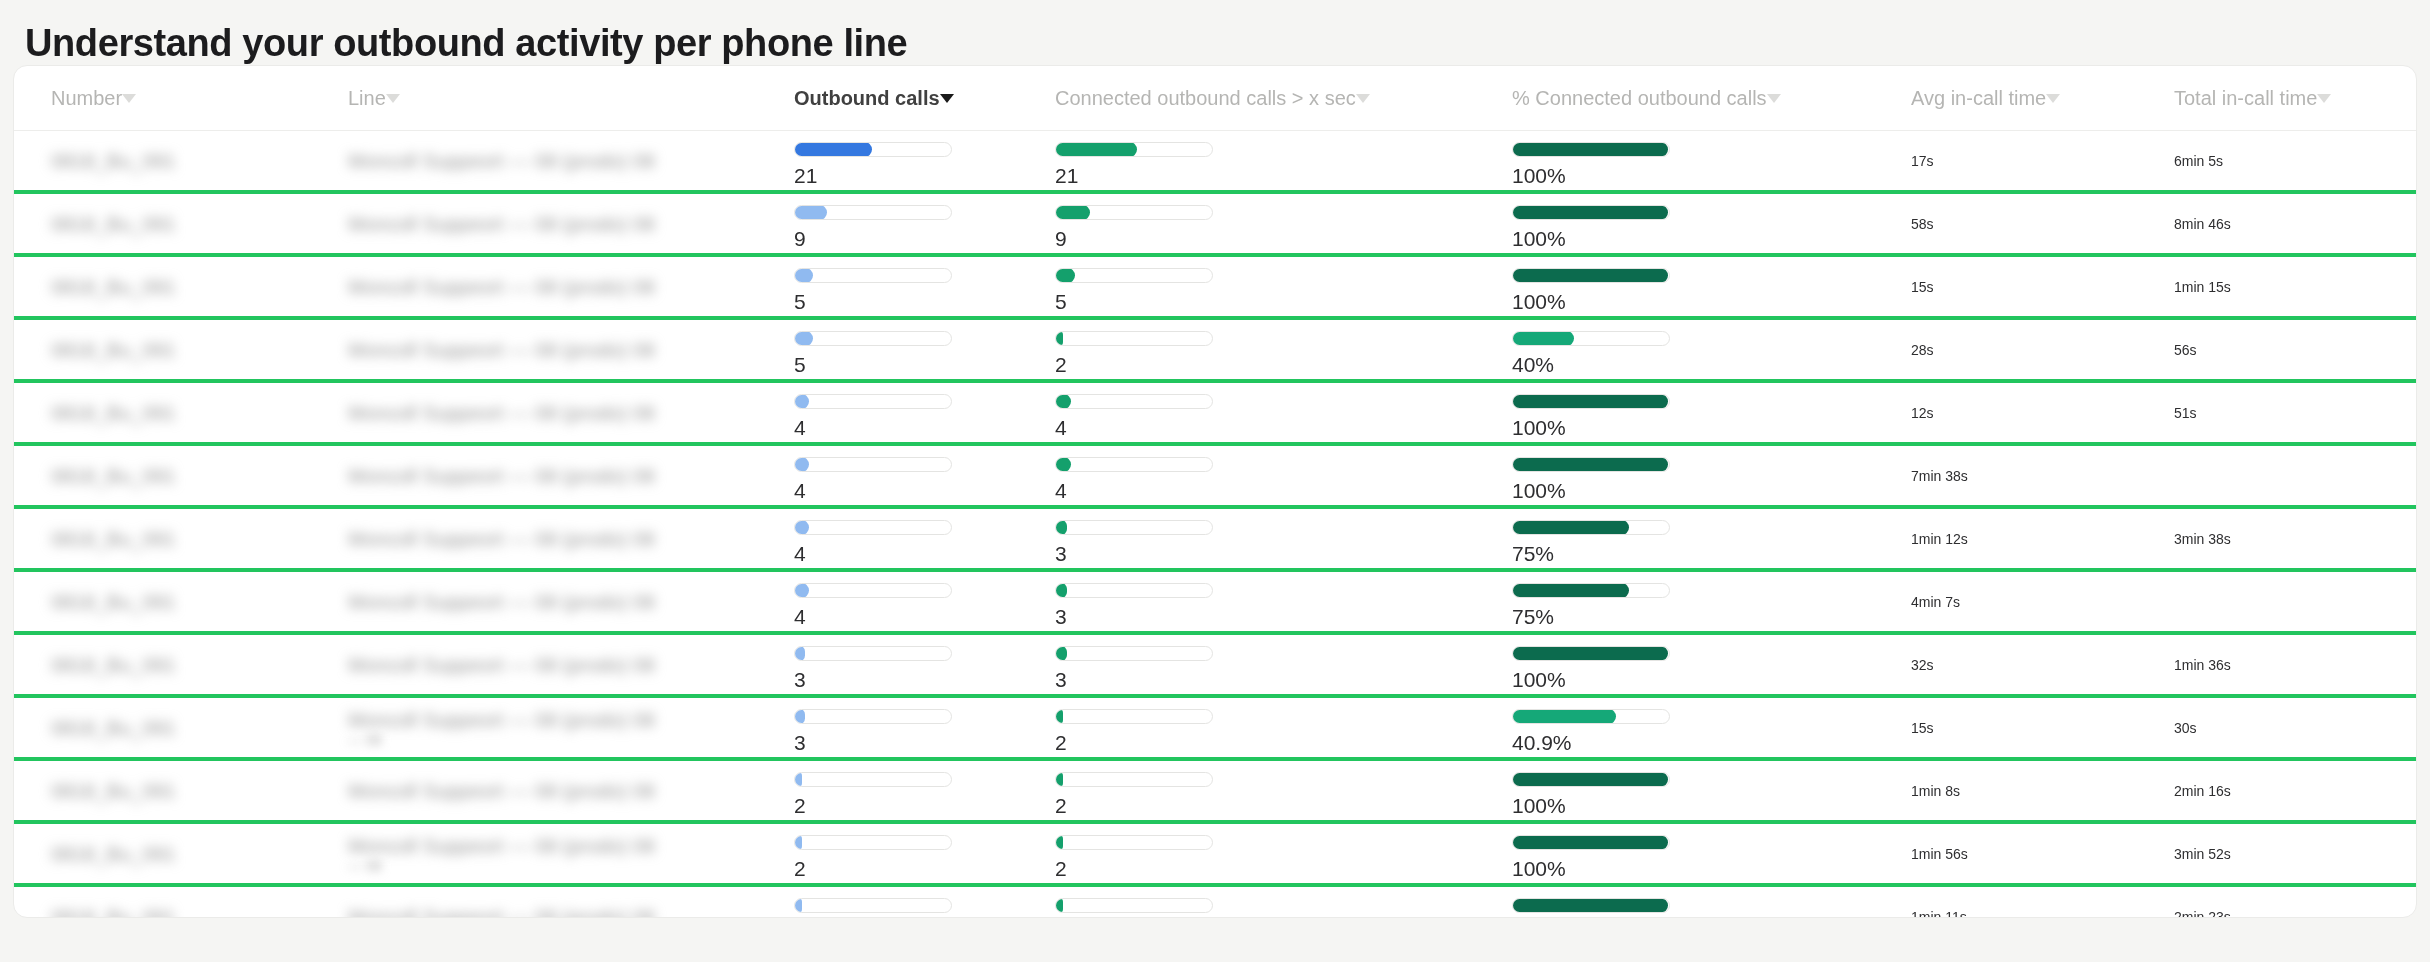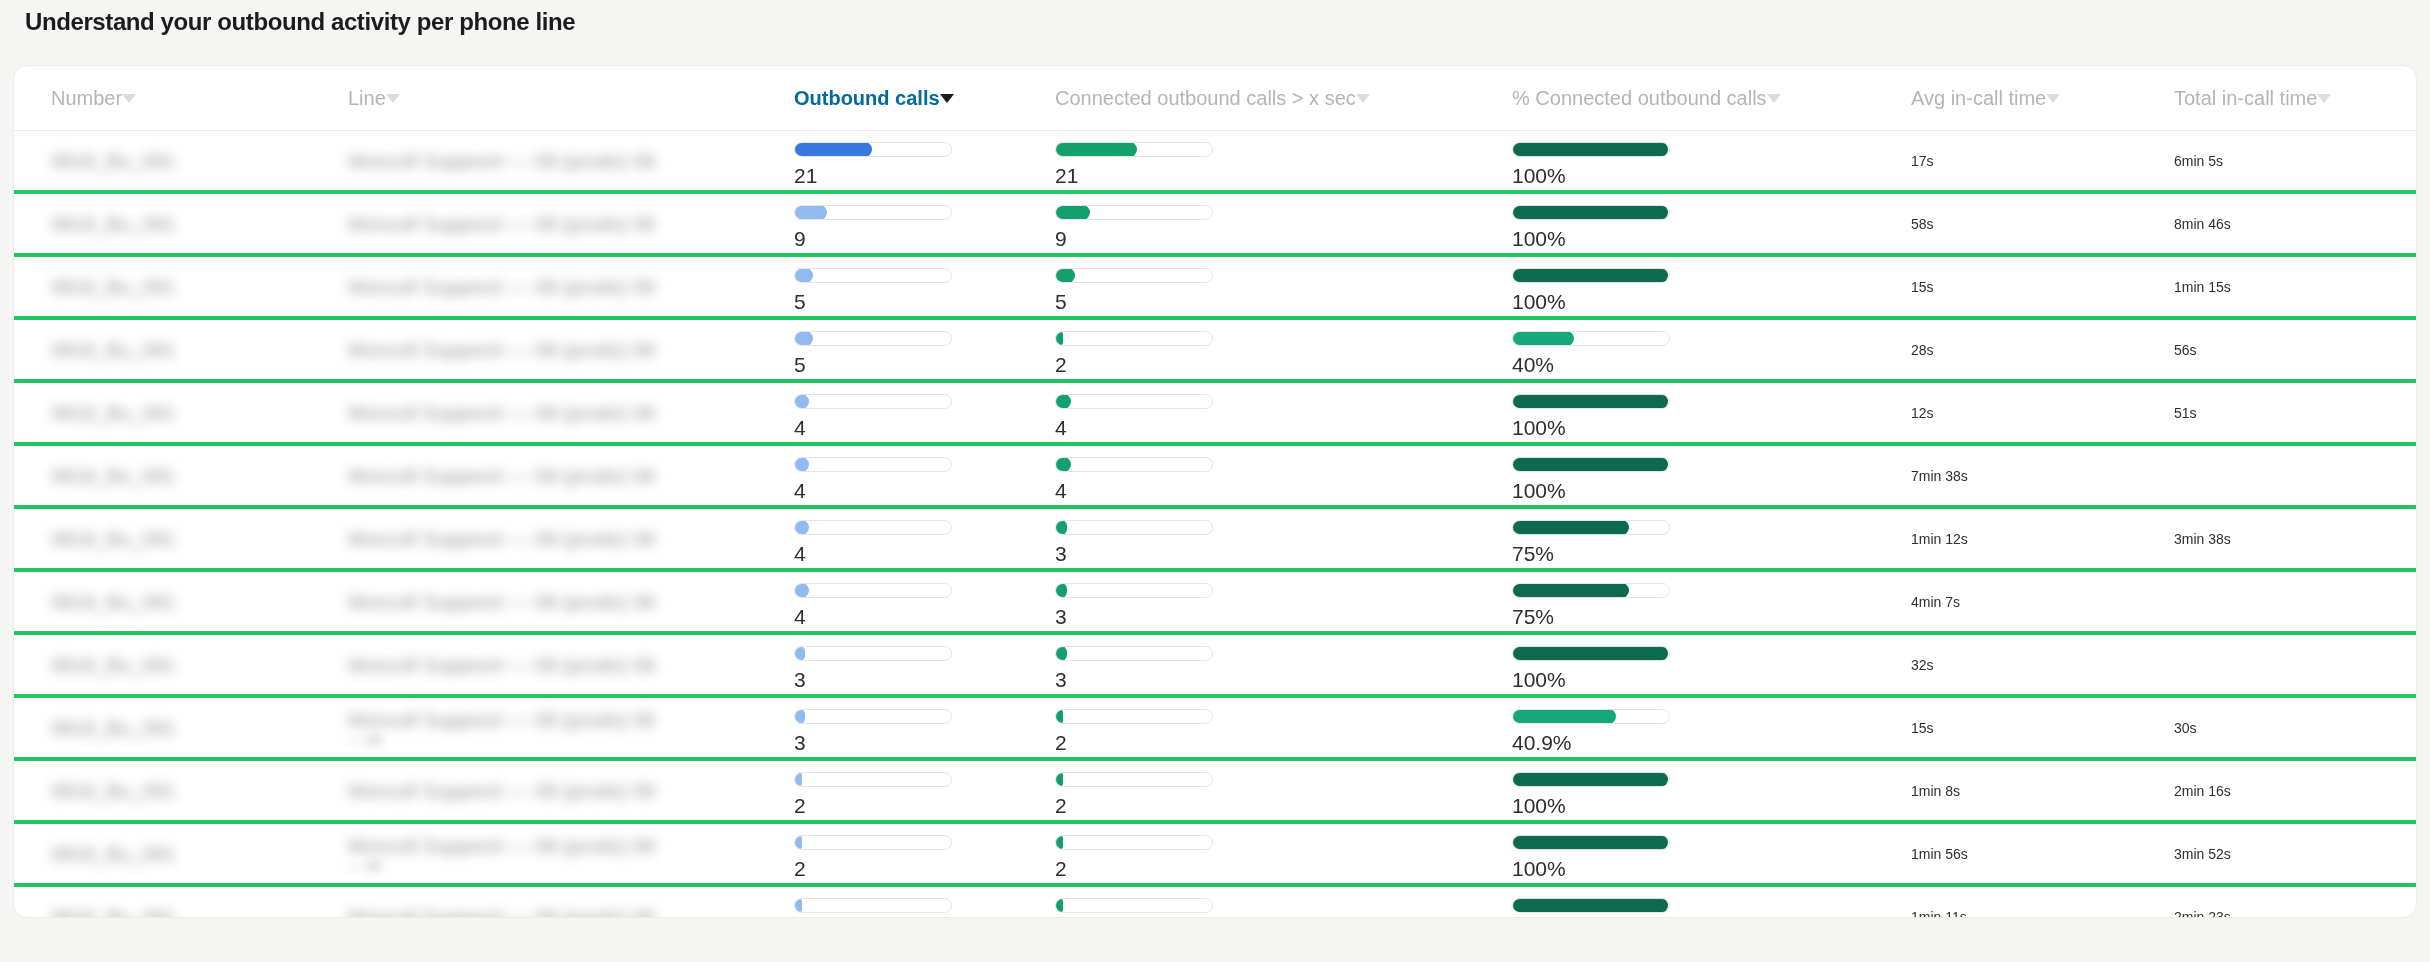"Understand your outbound activity per" .page-title { font-size: 24px -> 38px; top: 8px -> 22px }
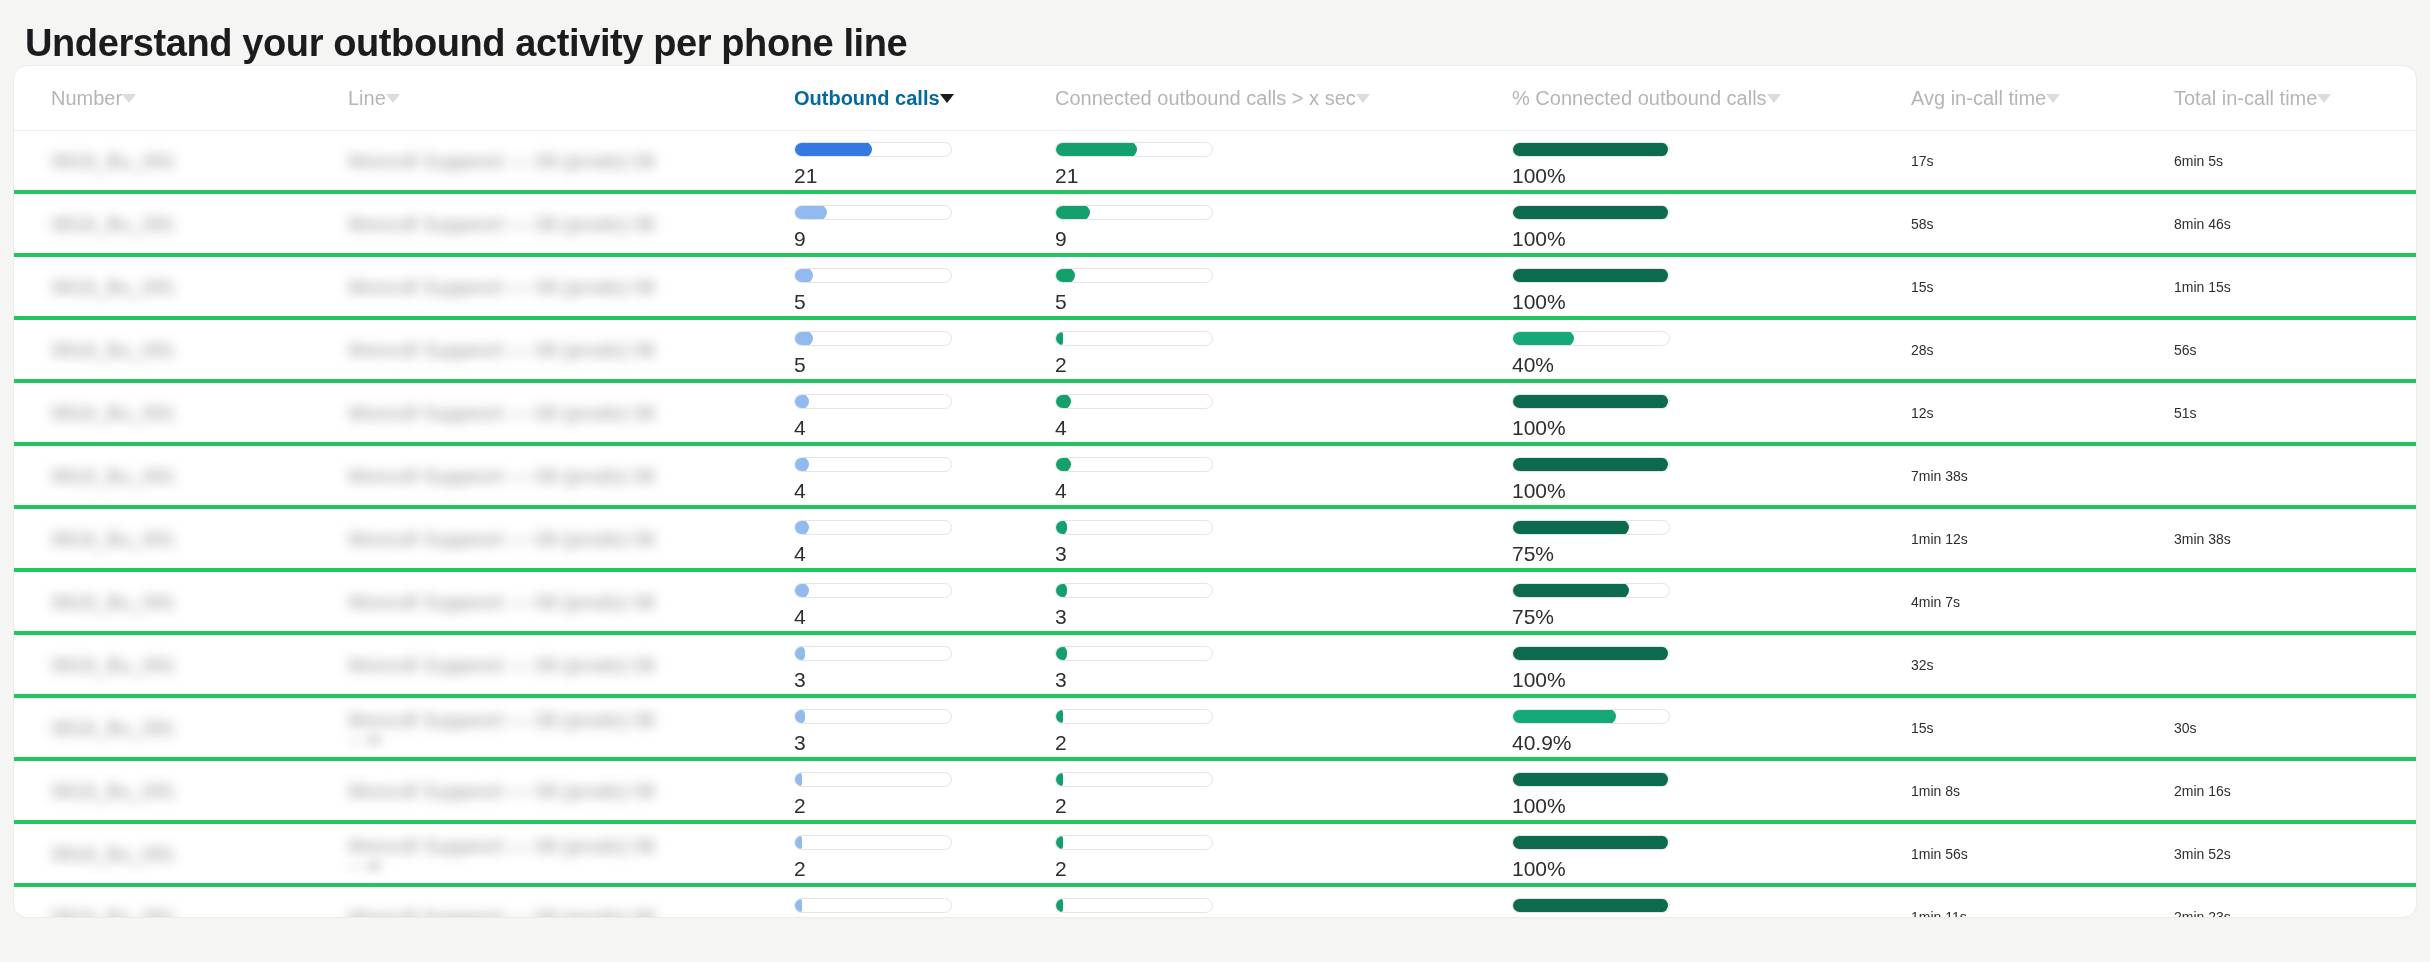"Outbound calls" .th.sorted { color: #0369a1 -> #404040 }
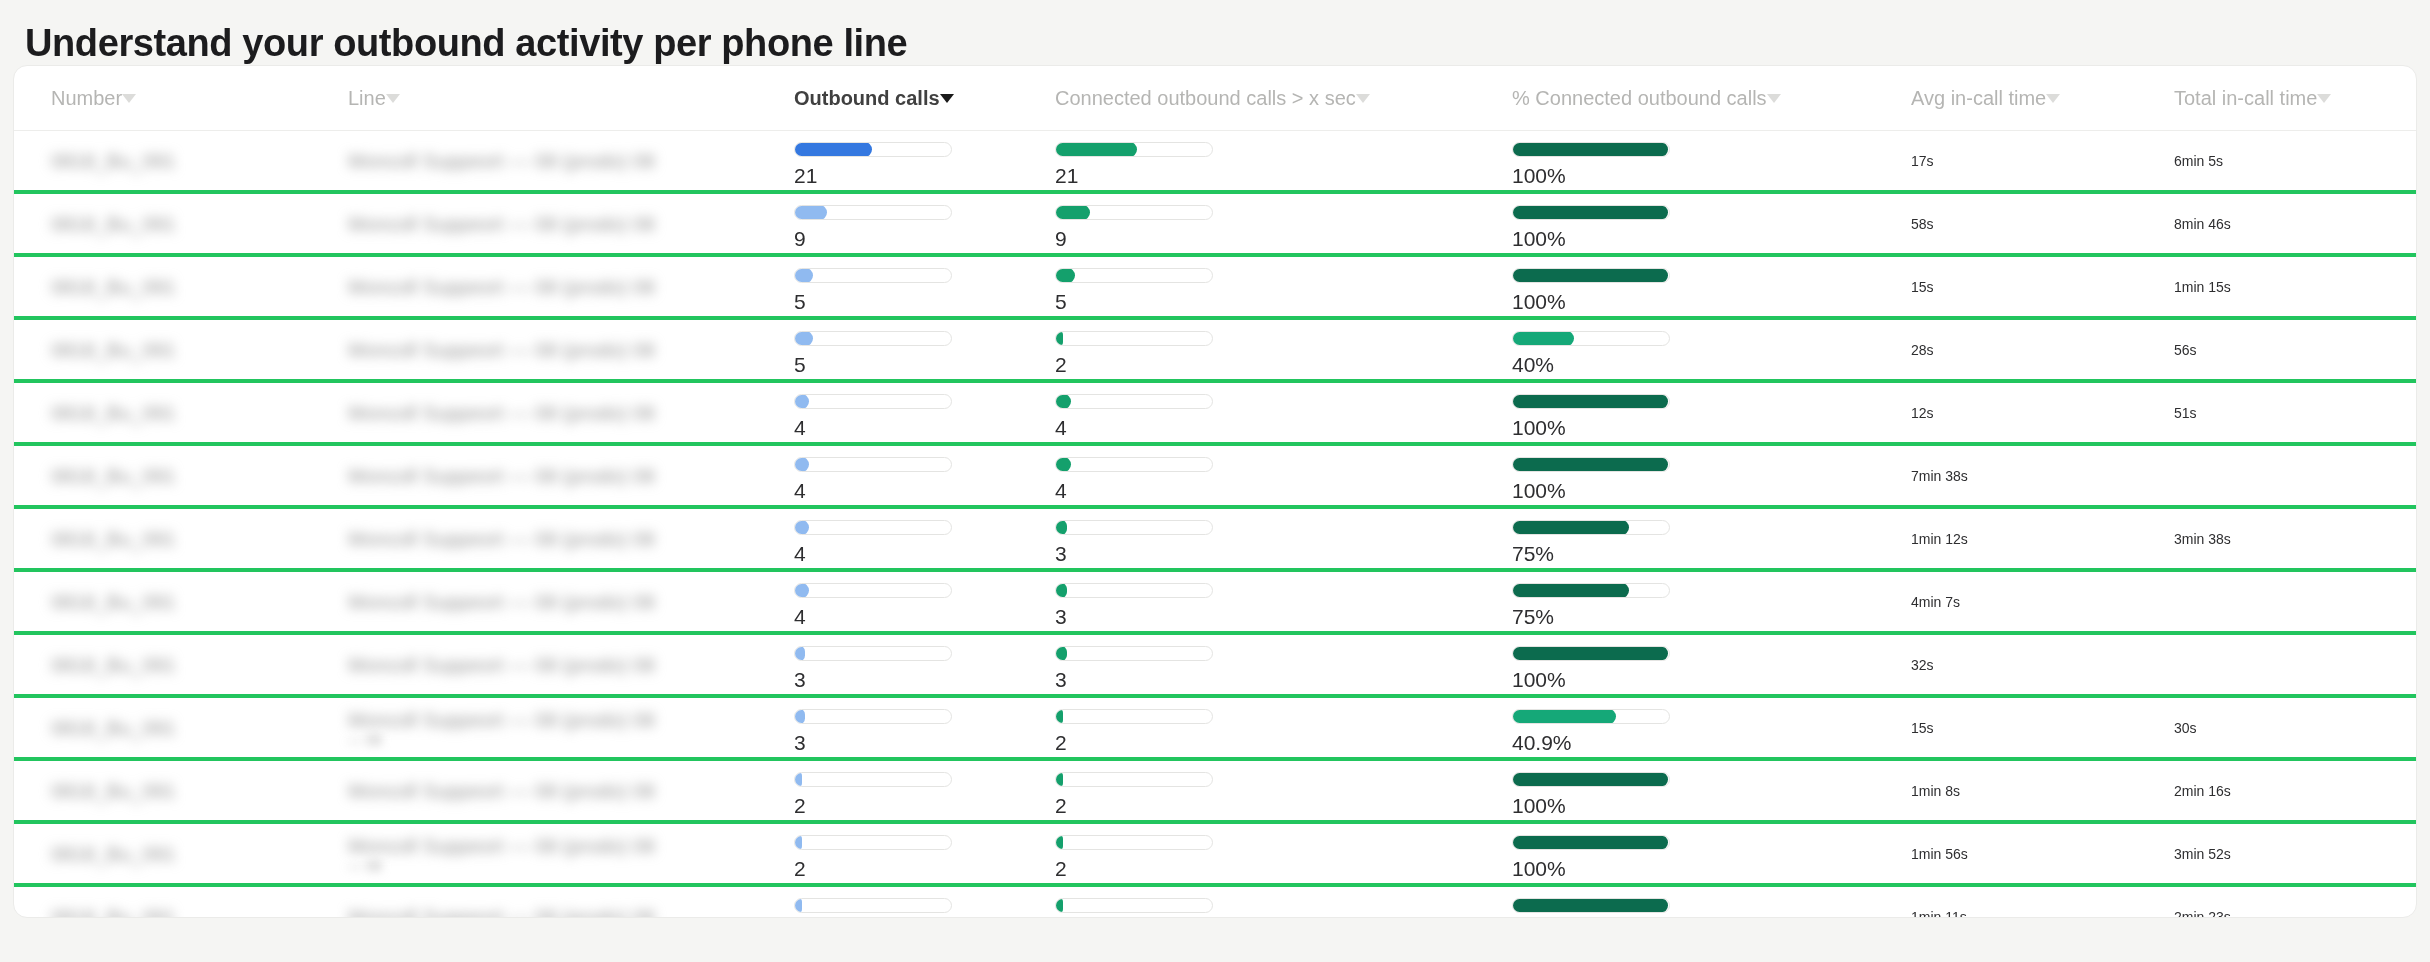"1min 36s" div.cell-time { html: none -> <div>1min 36s</div> }
